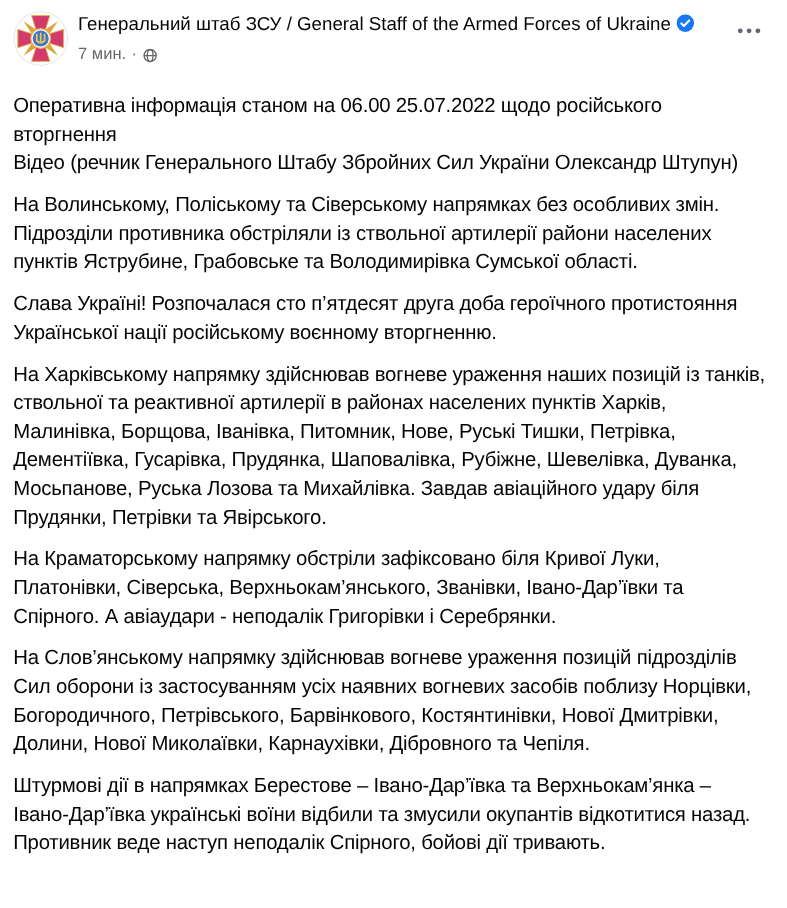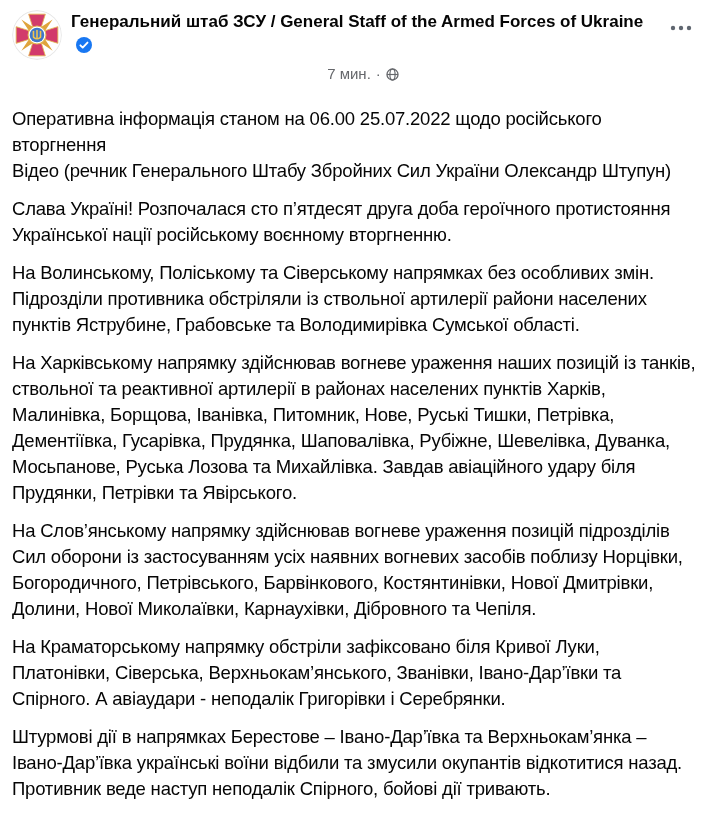"Генеральний штаб ЗСУ / General" .page-name { font-weight: 700 -> 400 }
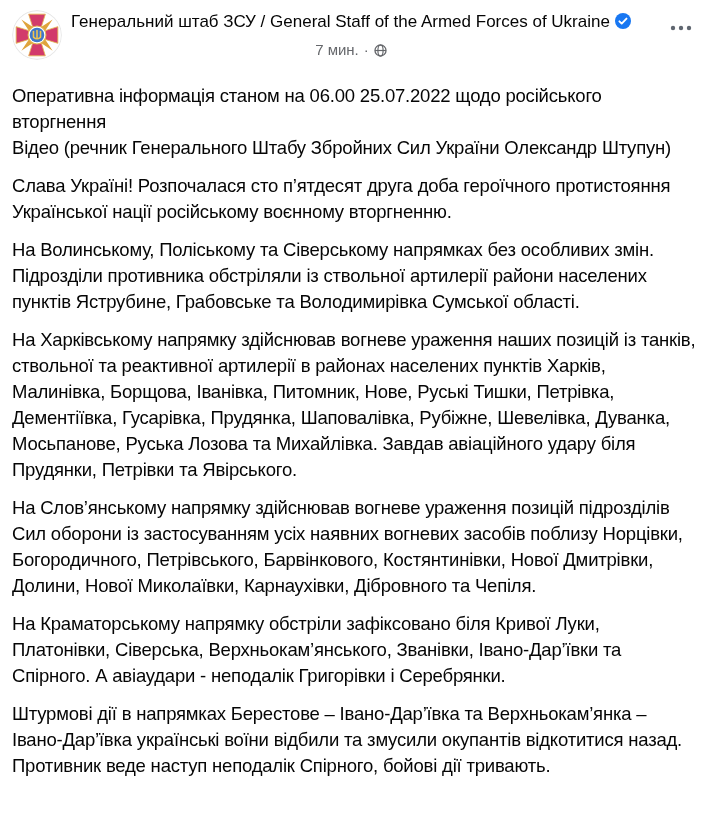"7 мин." .meta { justify-content: center -> none }
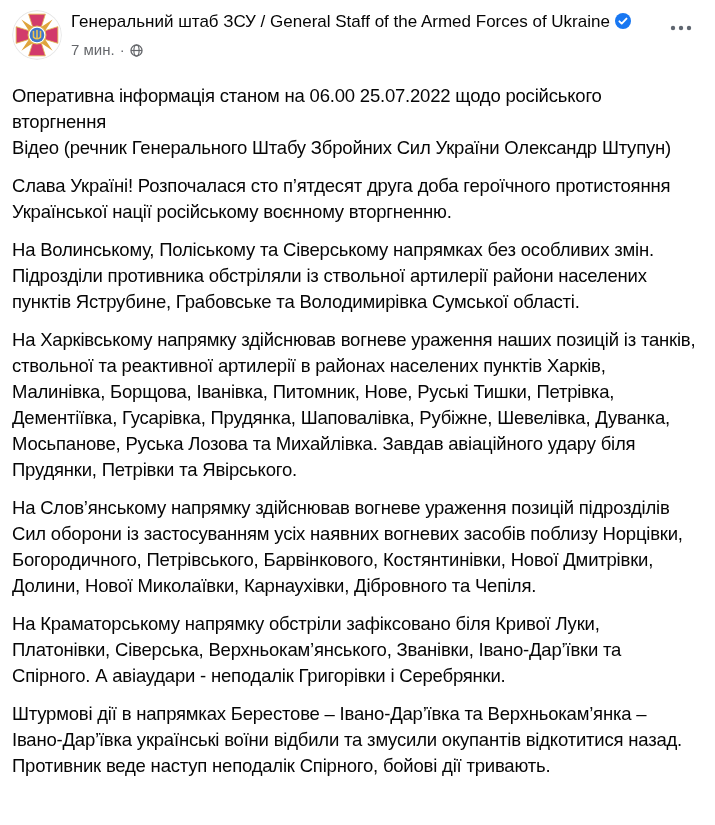"Слава Україні! Розпочалася сто п’ятдесят" p.para { order: before "На Волинському, Поліському та" -> after "На Волинському, Поліському та" }
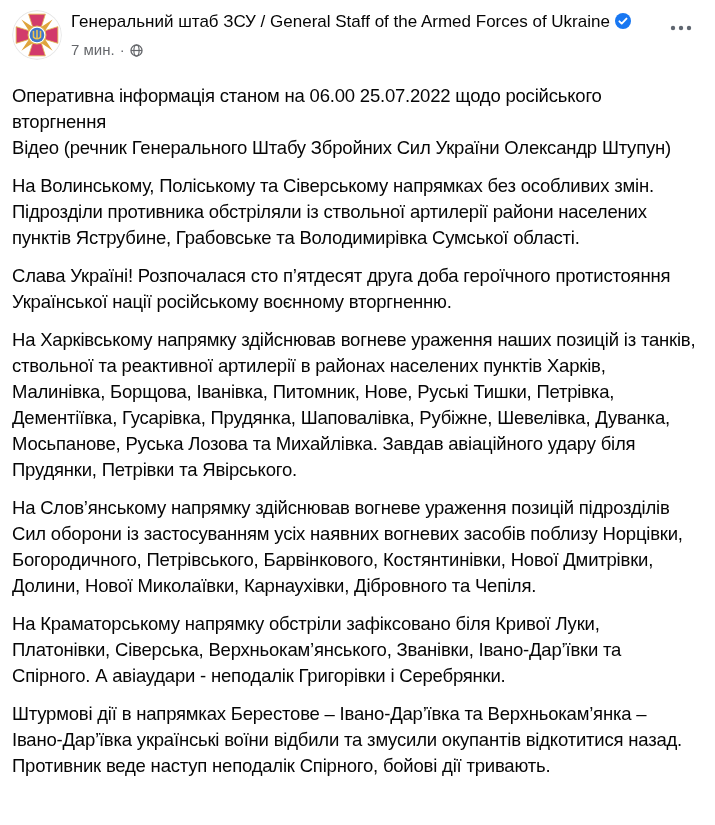"На Слов’янському напрямку здійснював" p.para { order: before "На Краматорському напрямку обстріли" -> after "На Краматорському напрямку обстріли" }
